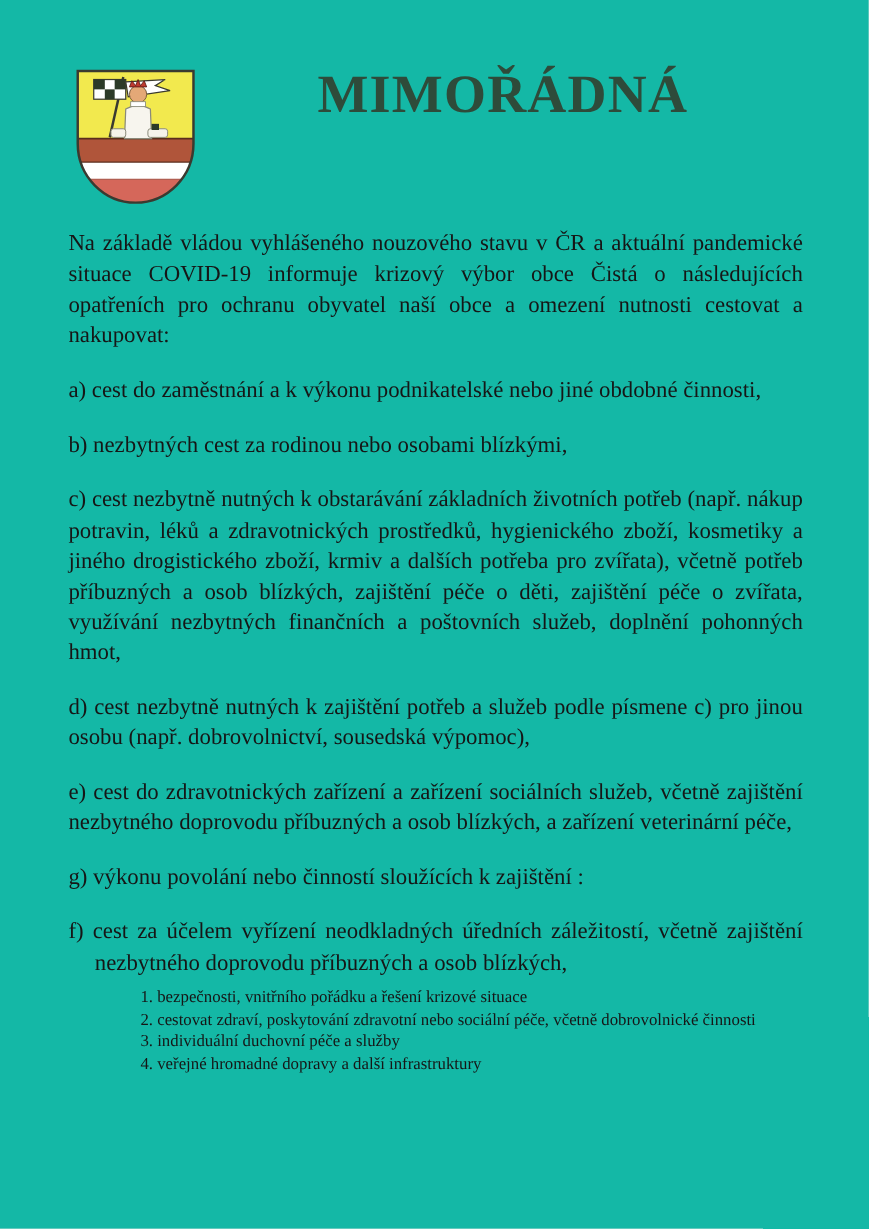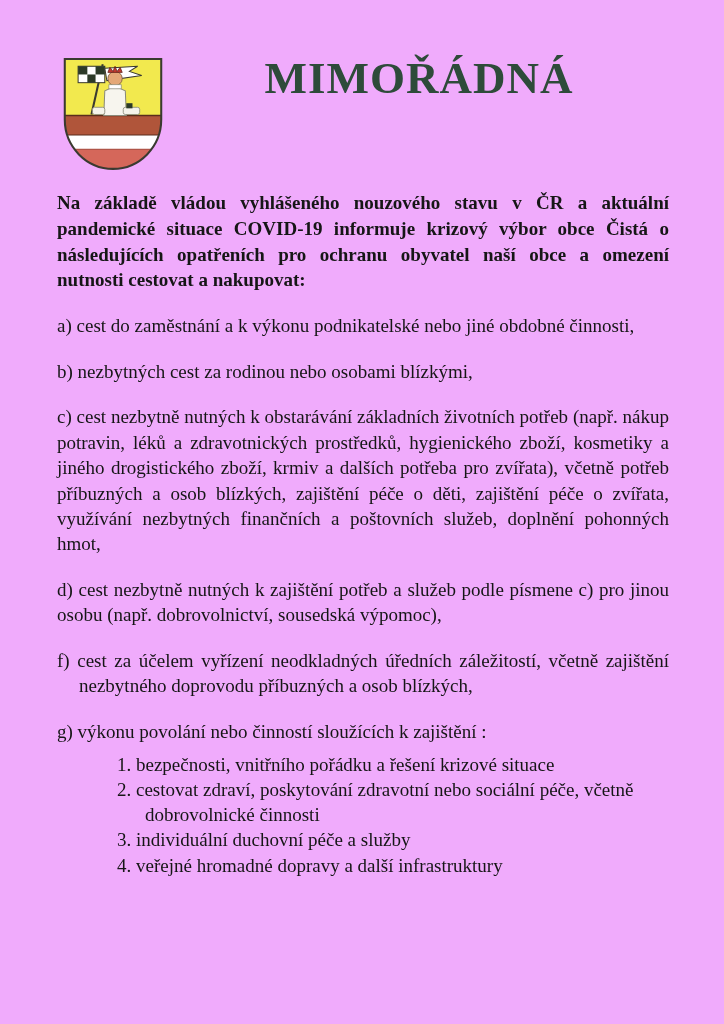"MIMOŘÁDNÁ" .page { background: #f0abfc -> #14b8a6 }
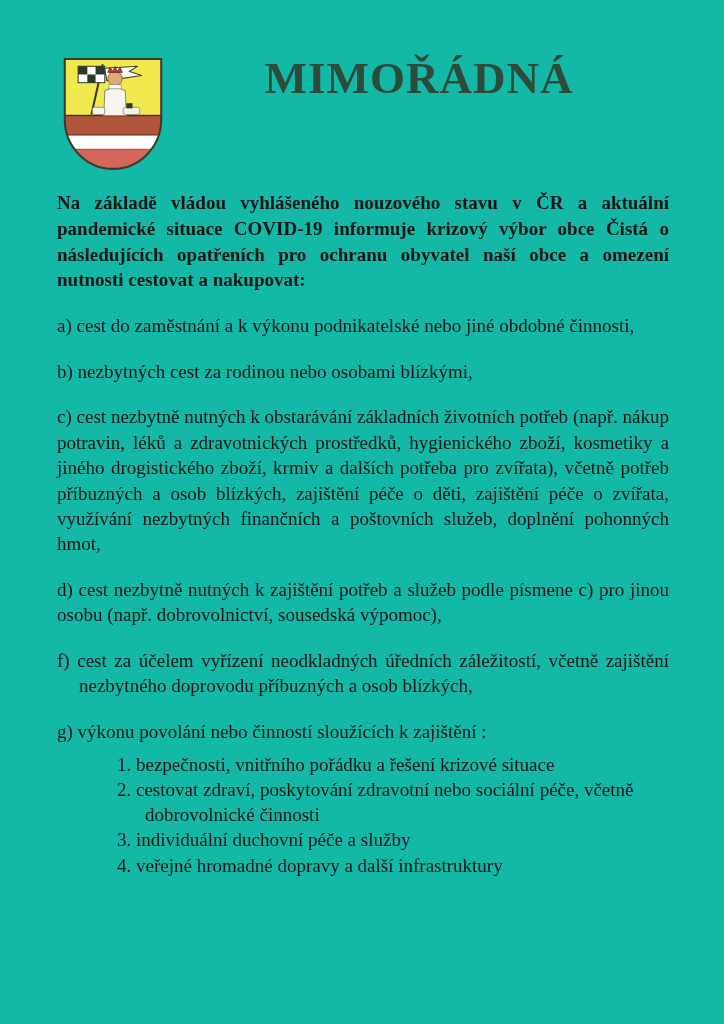"Na základě vládou vyhlášeného nouzového" .intro-bold { font-weight: bold -> normal }
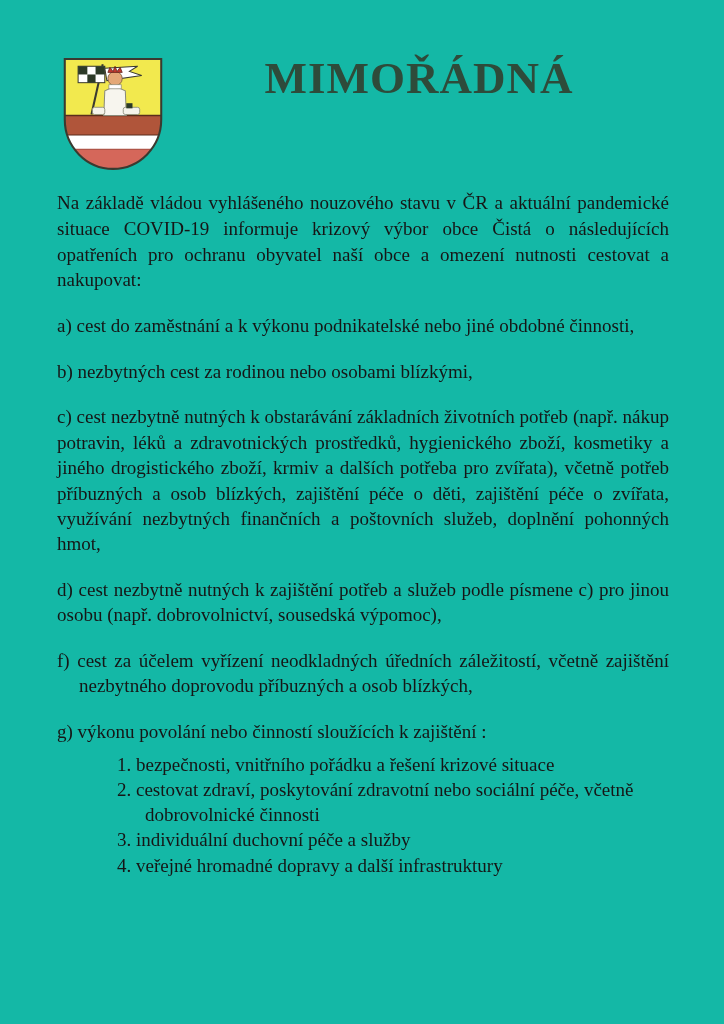"e) cest do zdravotnických zařízení" p.item { html: none -> <p><span>e) </span><span>cest do zdravotnických zařízení a zařízení sociálních služeb, včetně zajištění nezbytného doprovodu příbuzných a osob blízkých, a zařízení veterinární péče,</span></p> }
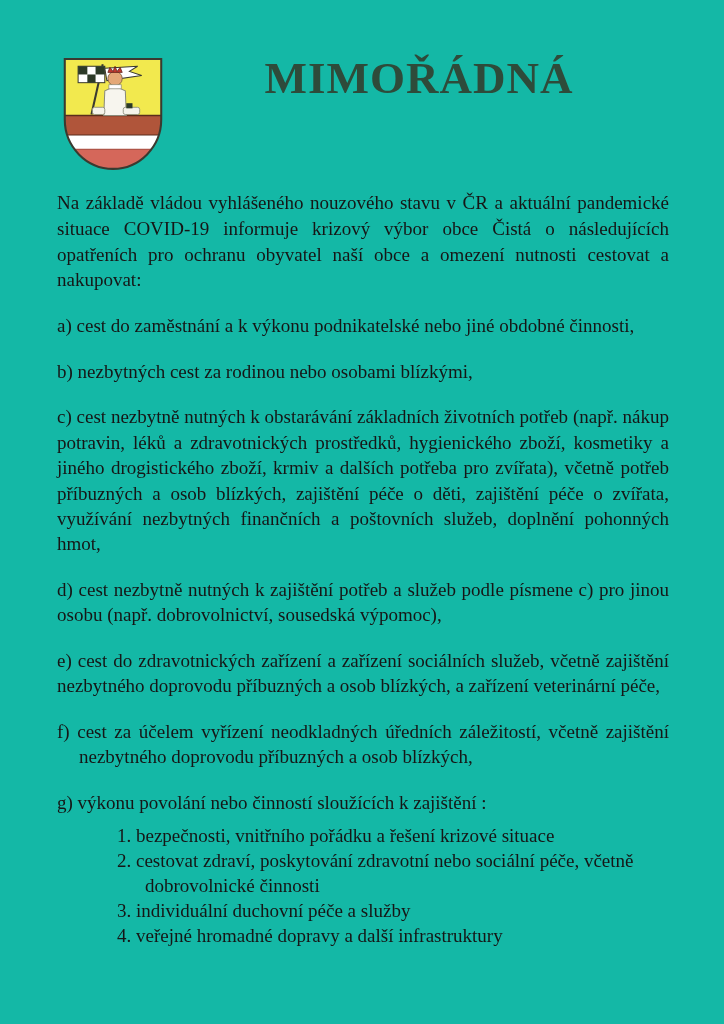"f) cest za účelem vyřízení" p.item { order: before "g) výkonu povolání nebo činností" -> after "g) výkonu povolání nebo činností" }
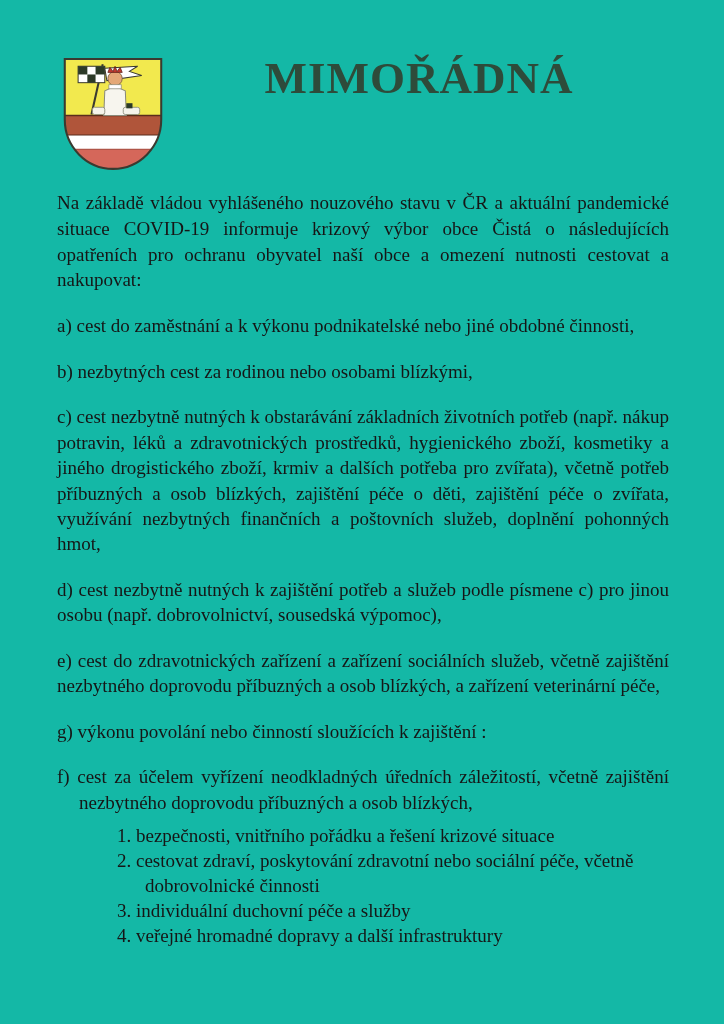"1. bezpečnosti, vnitřního pořádku a" .subitem { font-size: 19px -> 14px }
